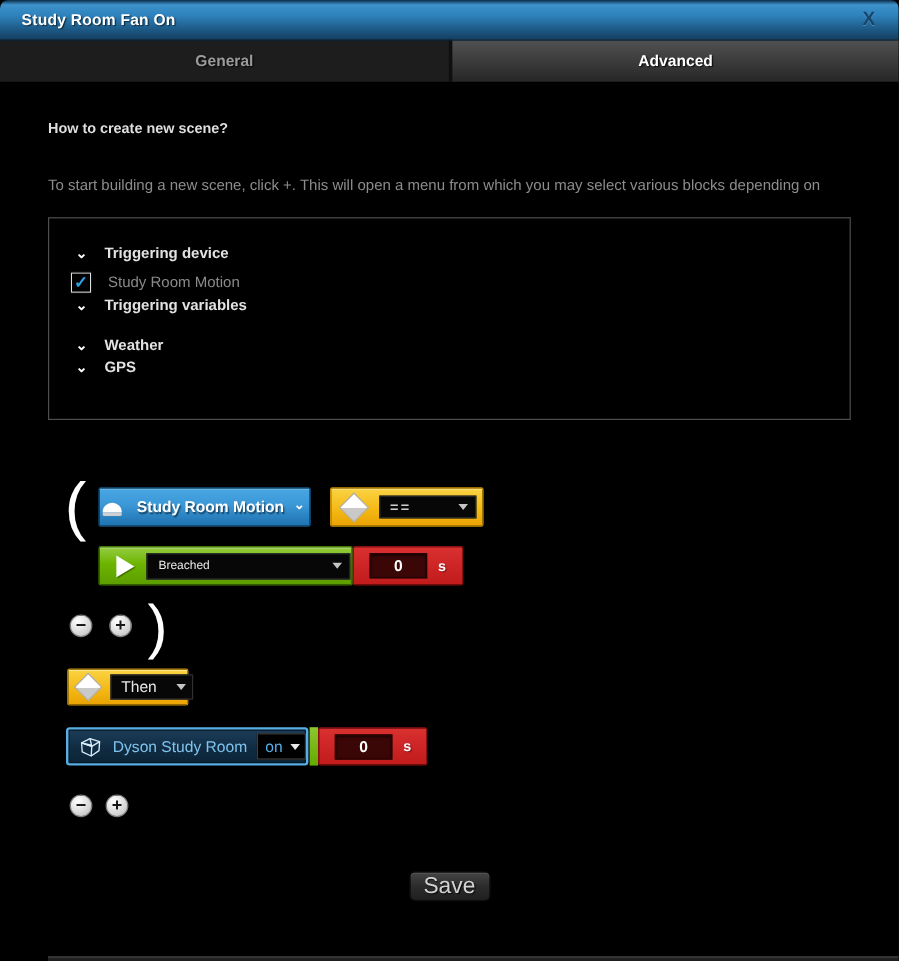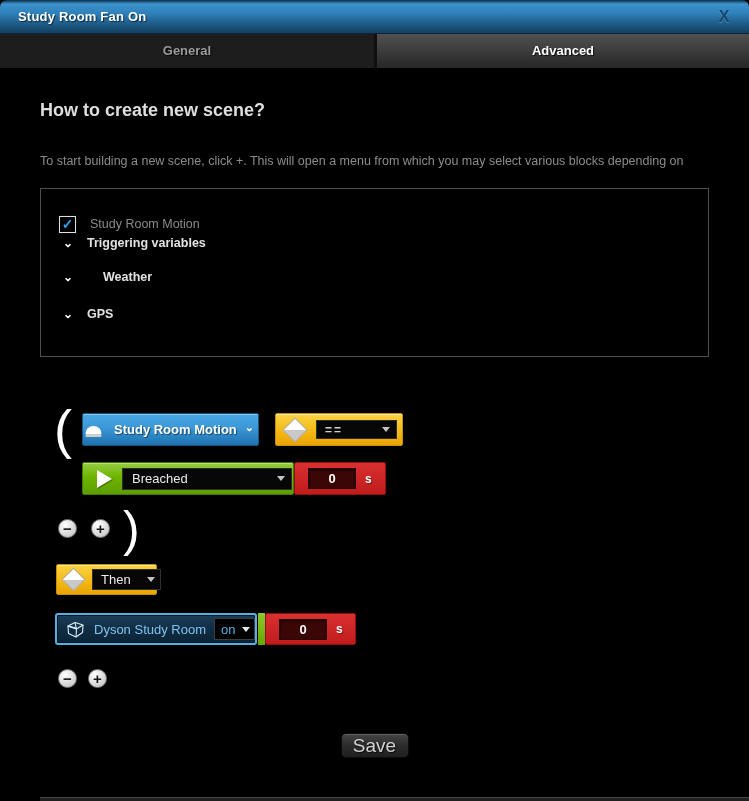"How to create new scene?" .heading { font-size: 18px -> 12px }
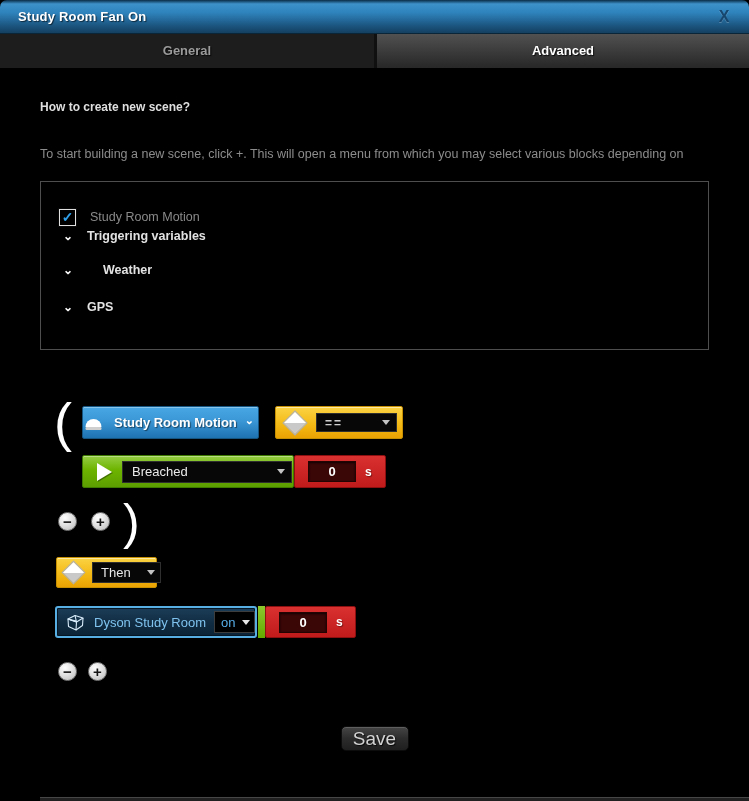"Triggering device" div.trig-row { html: none -> <div> <span></span> <span>Triggering device</span> </div> }
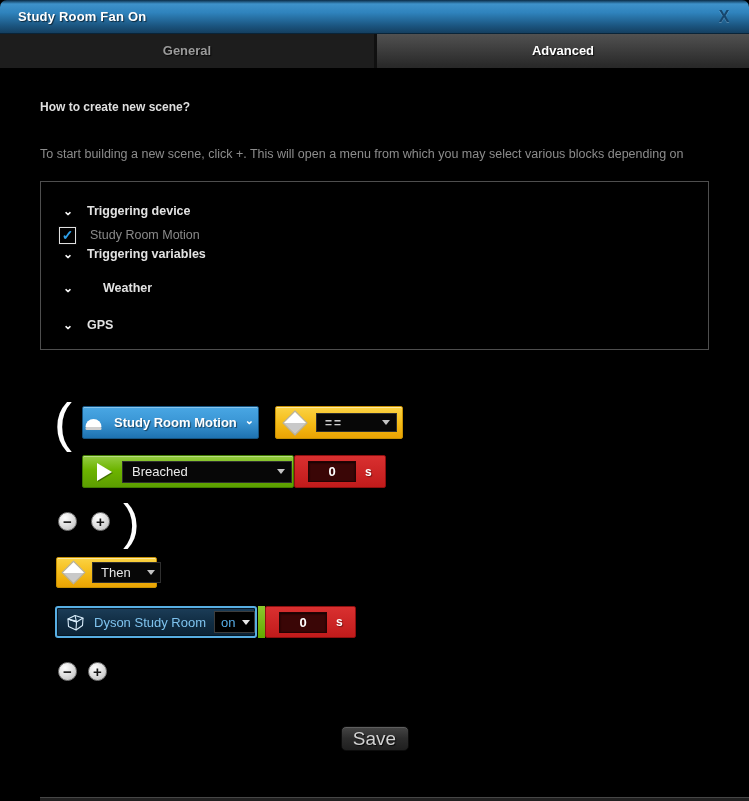"Weather" .mt16 { gap: 16px -> none }
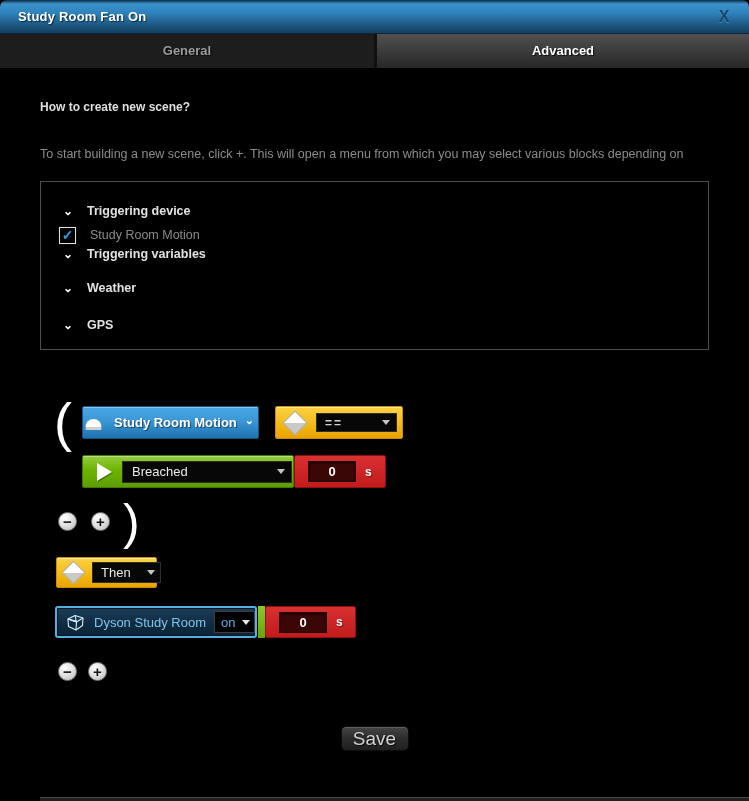"GPS" .mt18 { margin-top: 19px -> none }
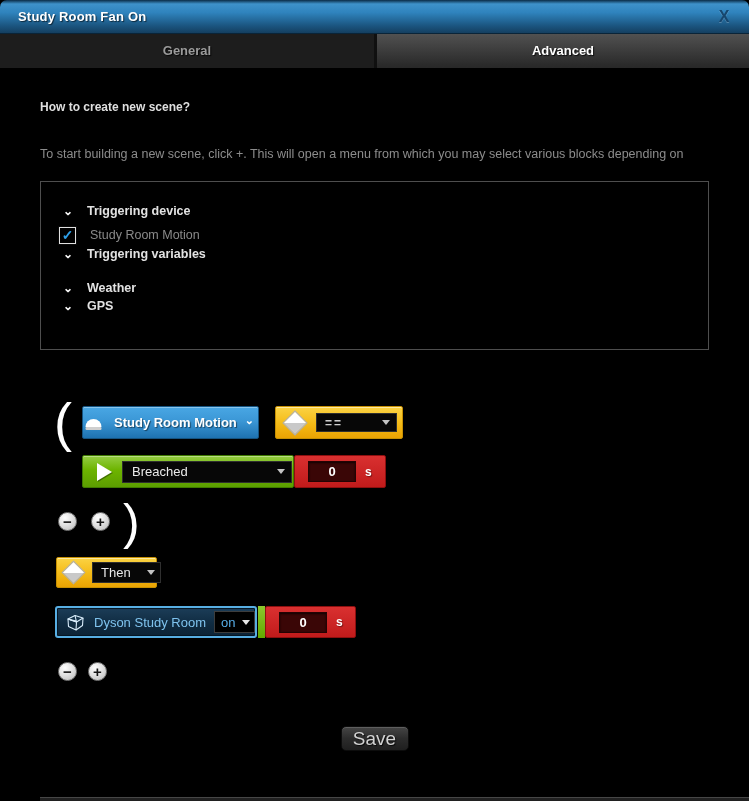"Breached" .state-select { font-size: 13px -> 10px }
